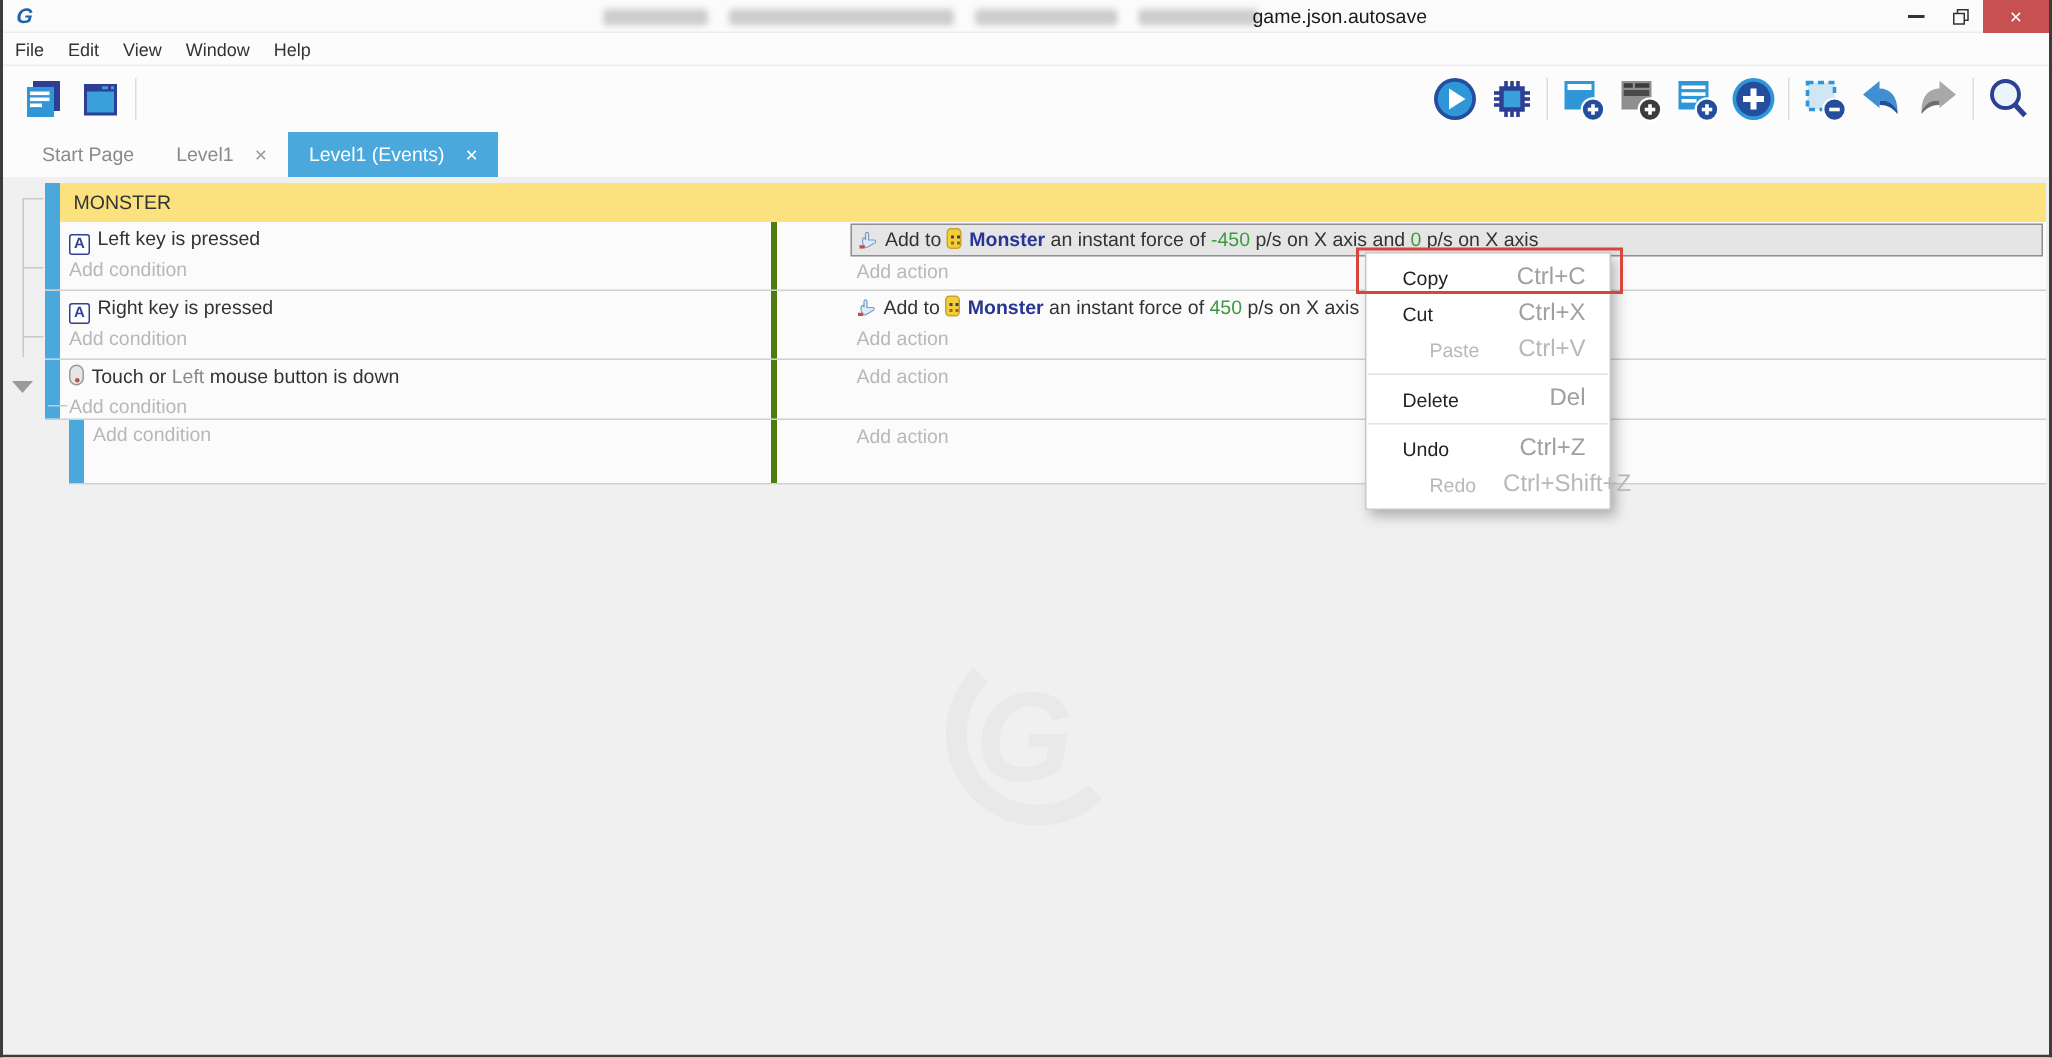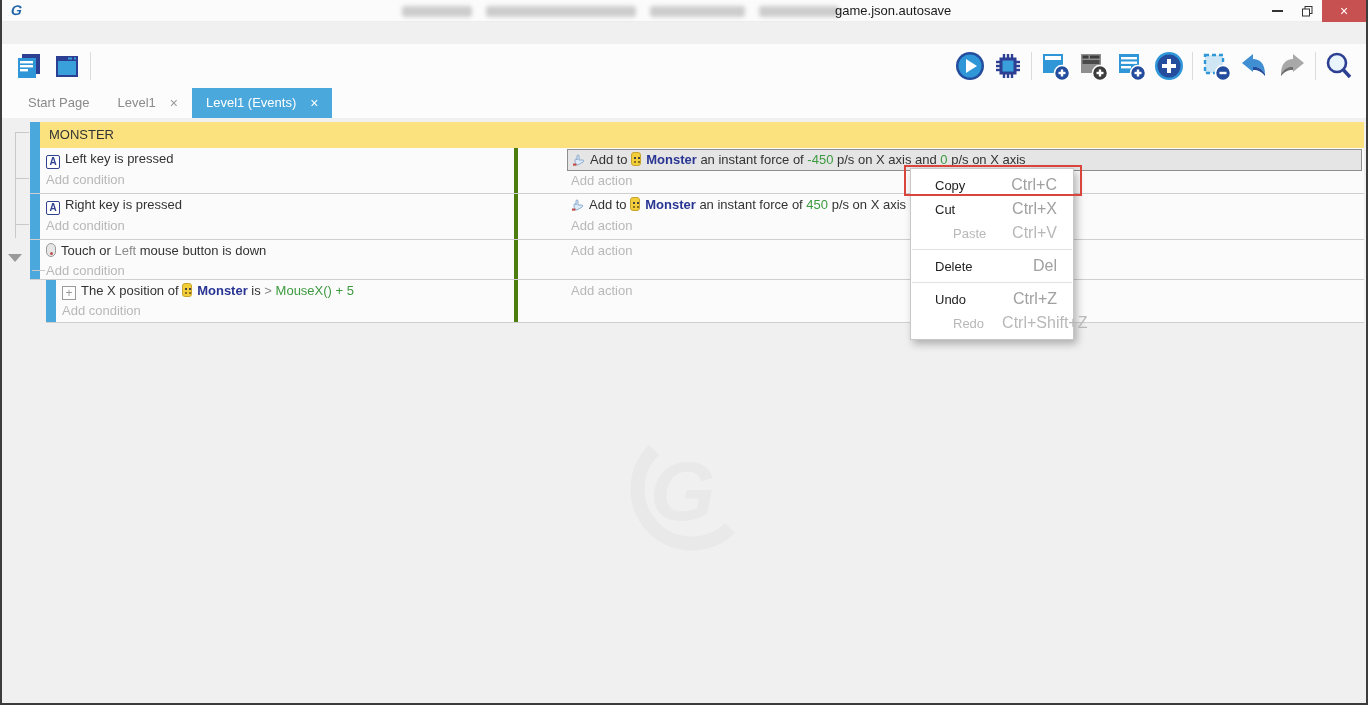"File" div.menubar { html: none -> <div> <span>File</span> <span>Edit</span> <span>View</span> <span>Window</span> <span>Help</span> </div> }
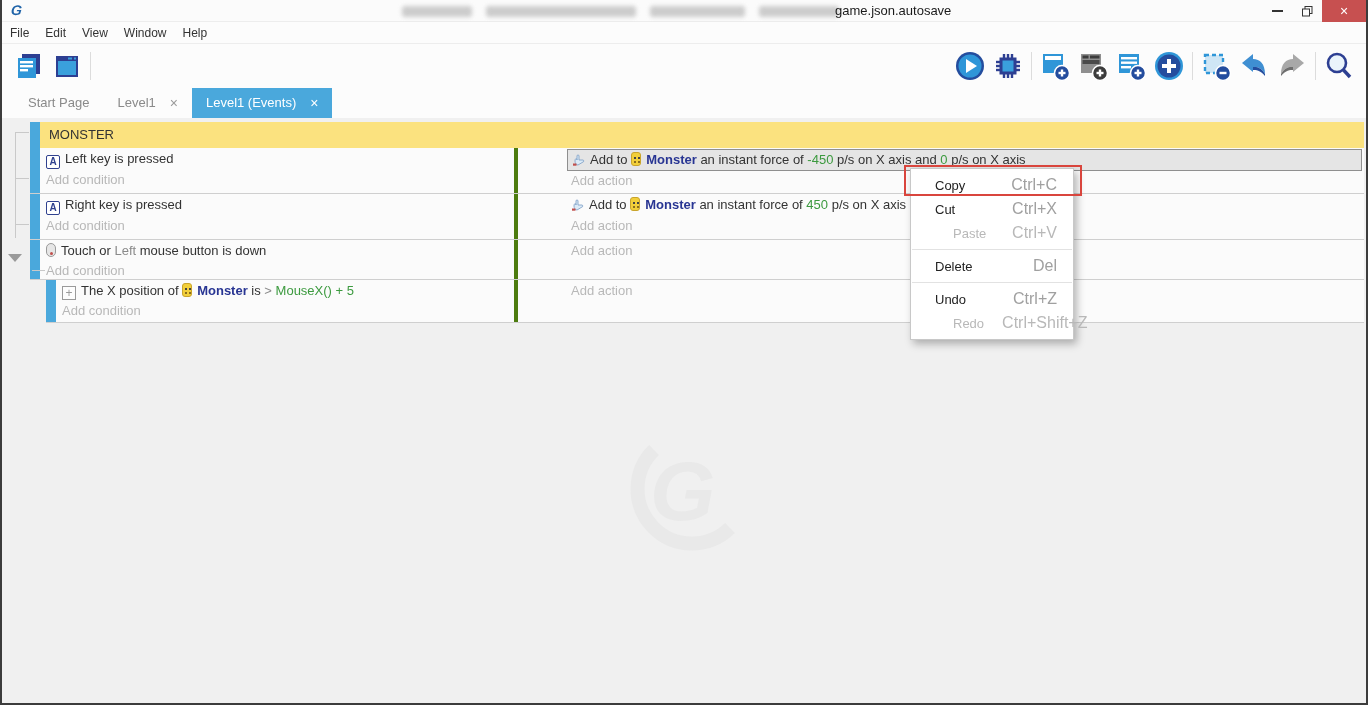"+ The X position of" div.line1 { html: <div> <span>+</span><span>The X position of </span><span></span><span>Monster</span><span> is </span><span>&gt; </span><span>MouseX() + 5</span> </div> -> none }
